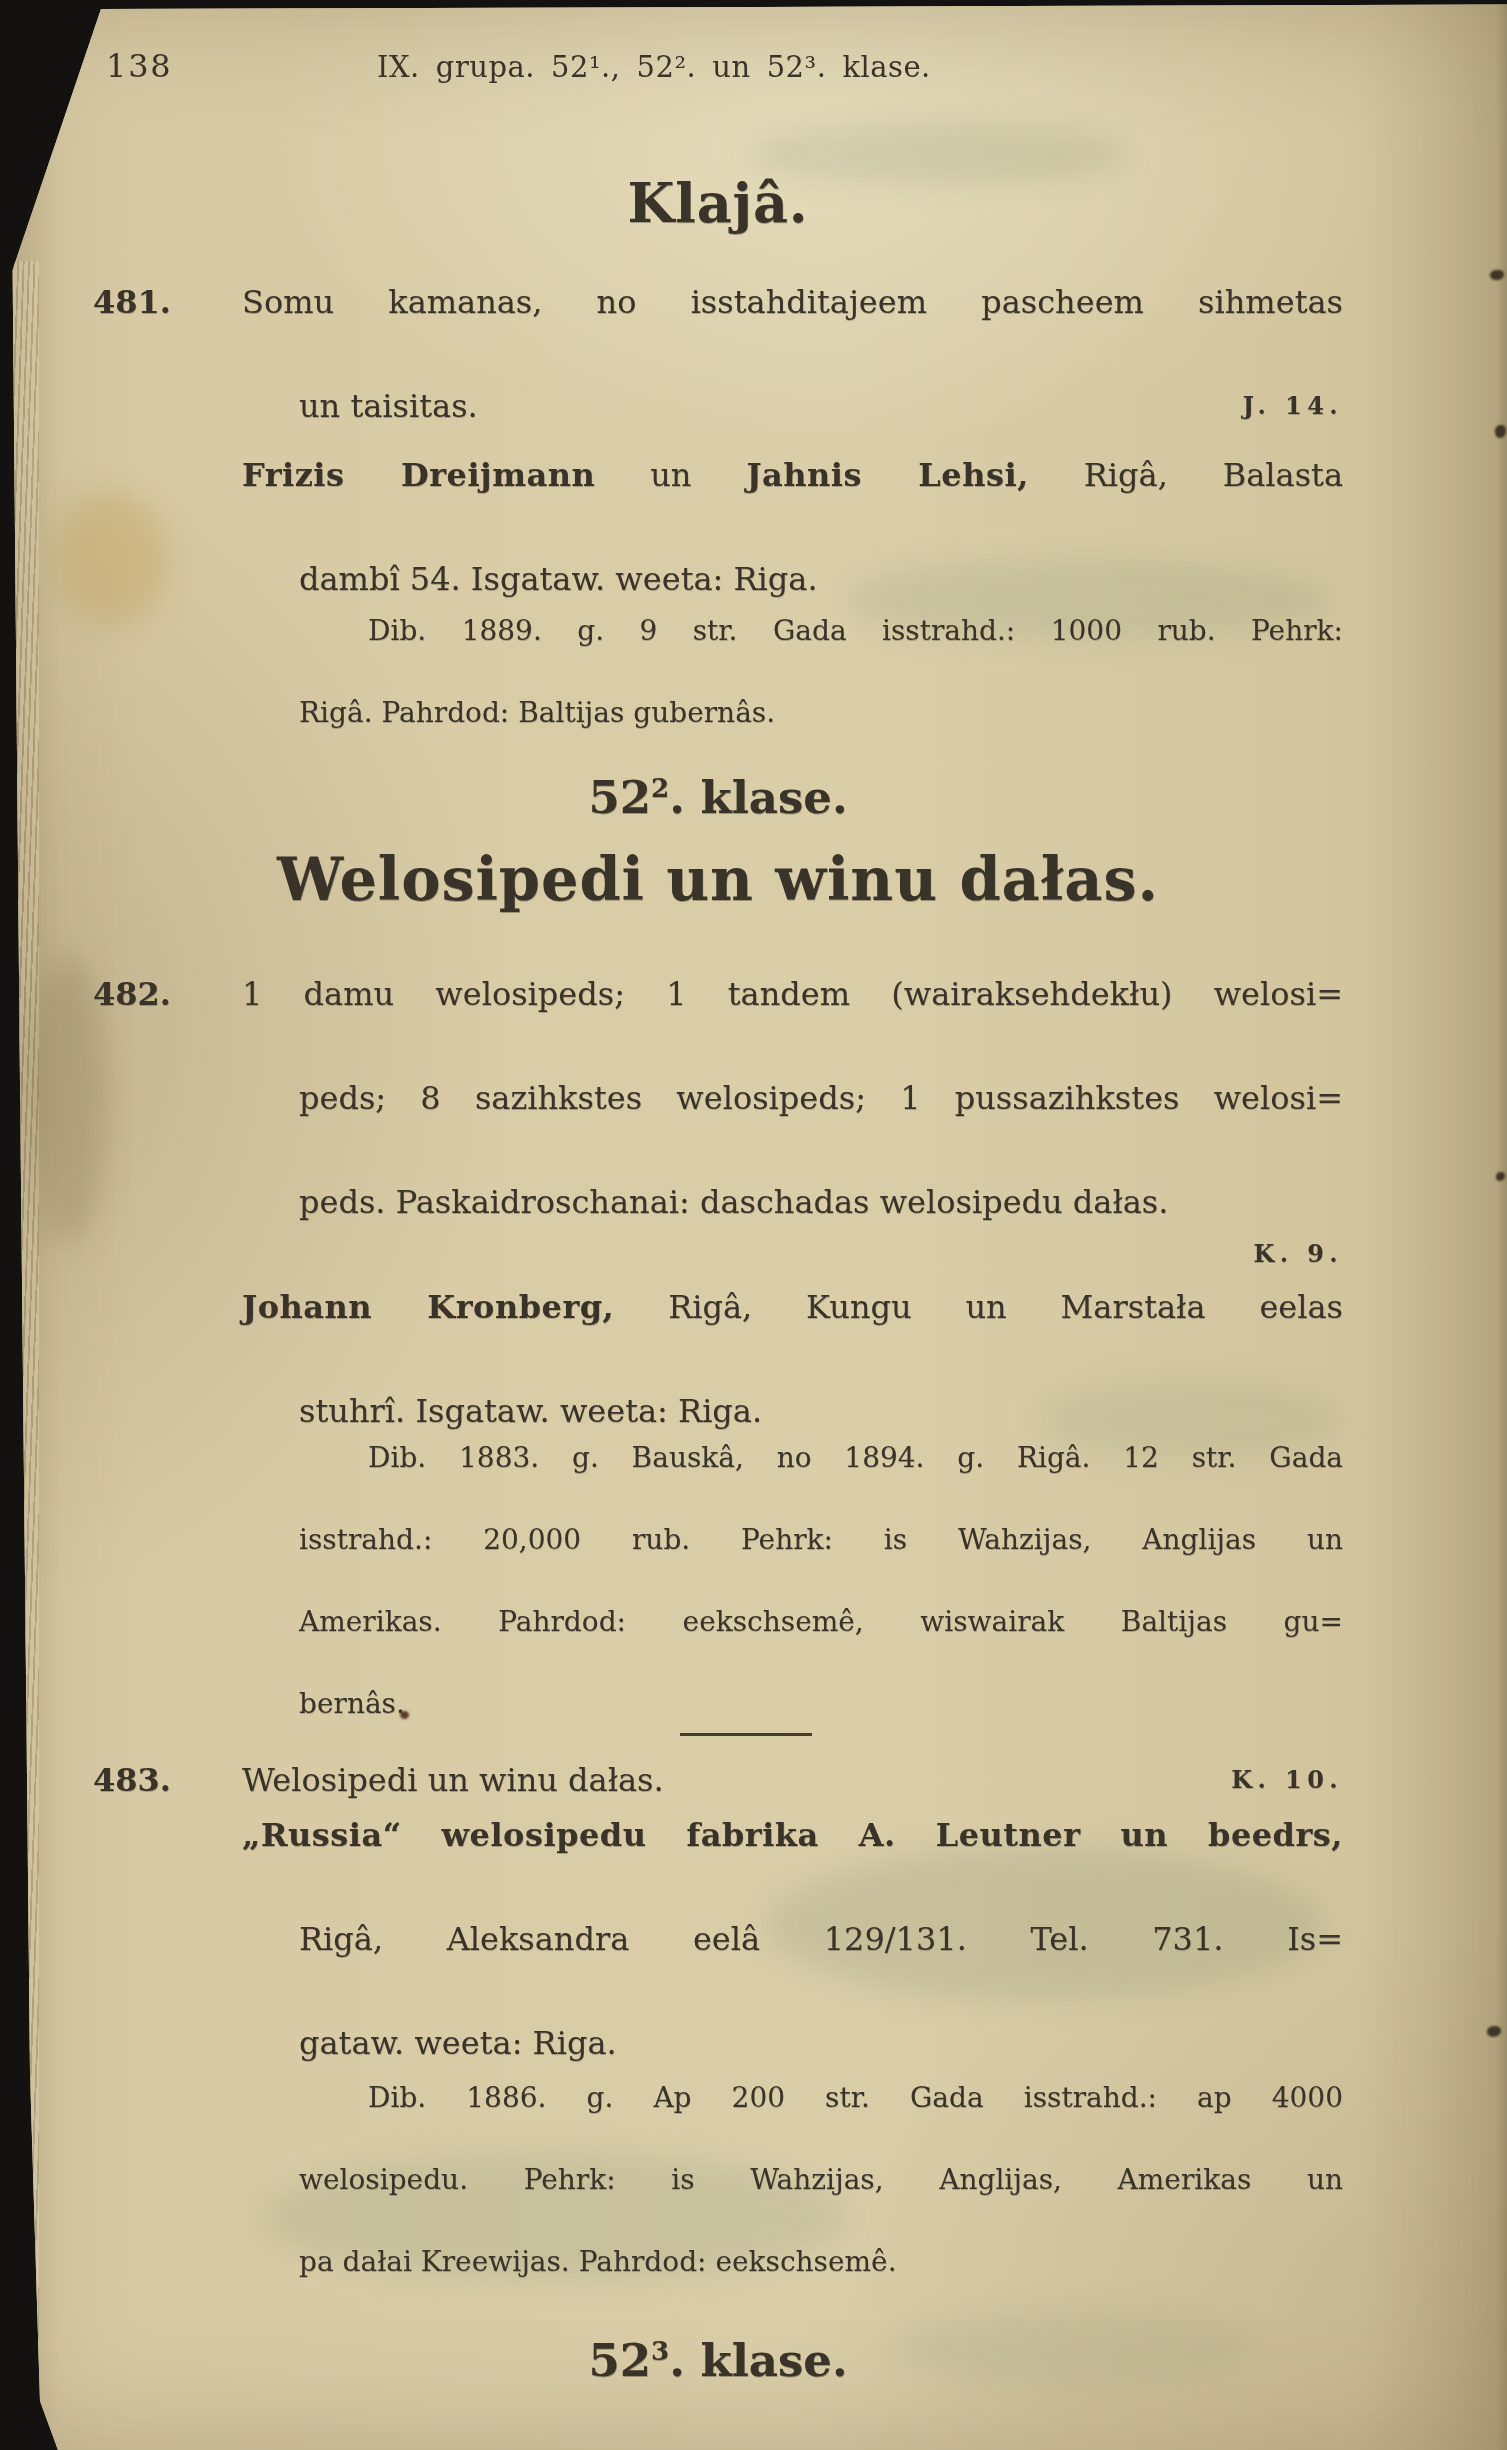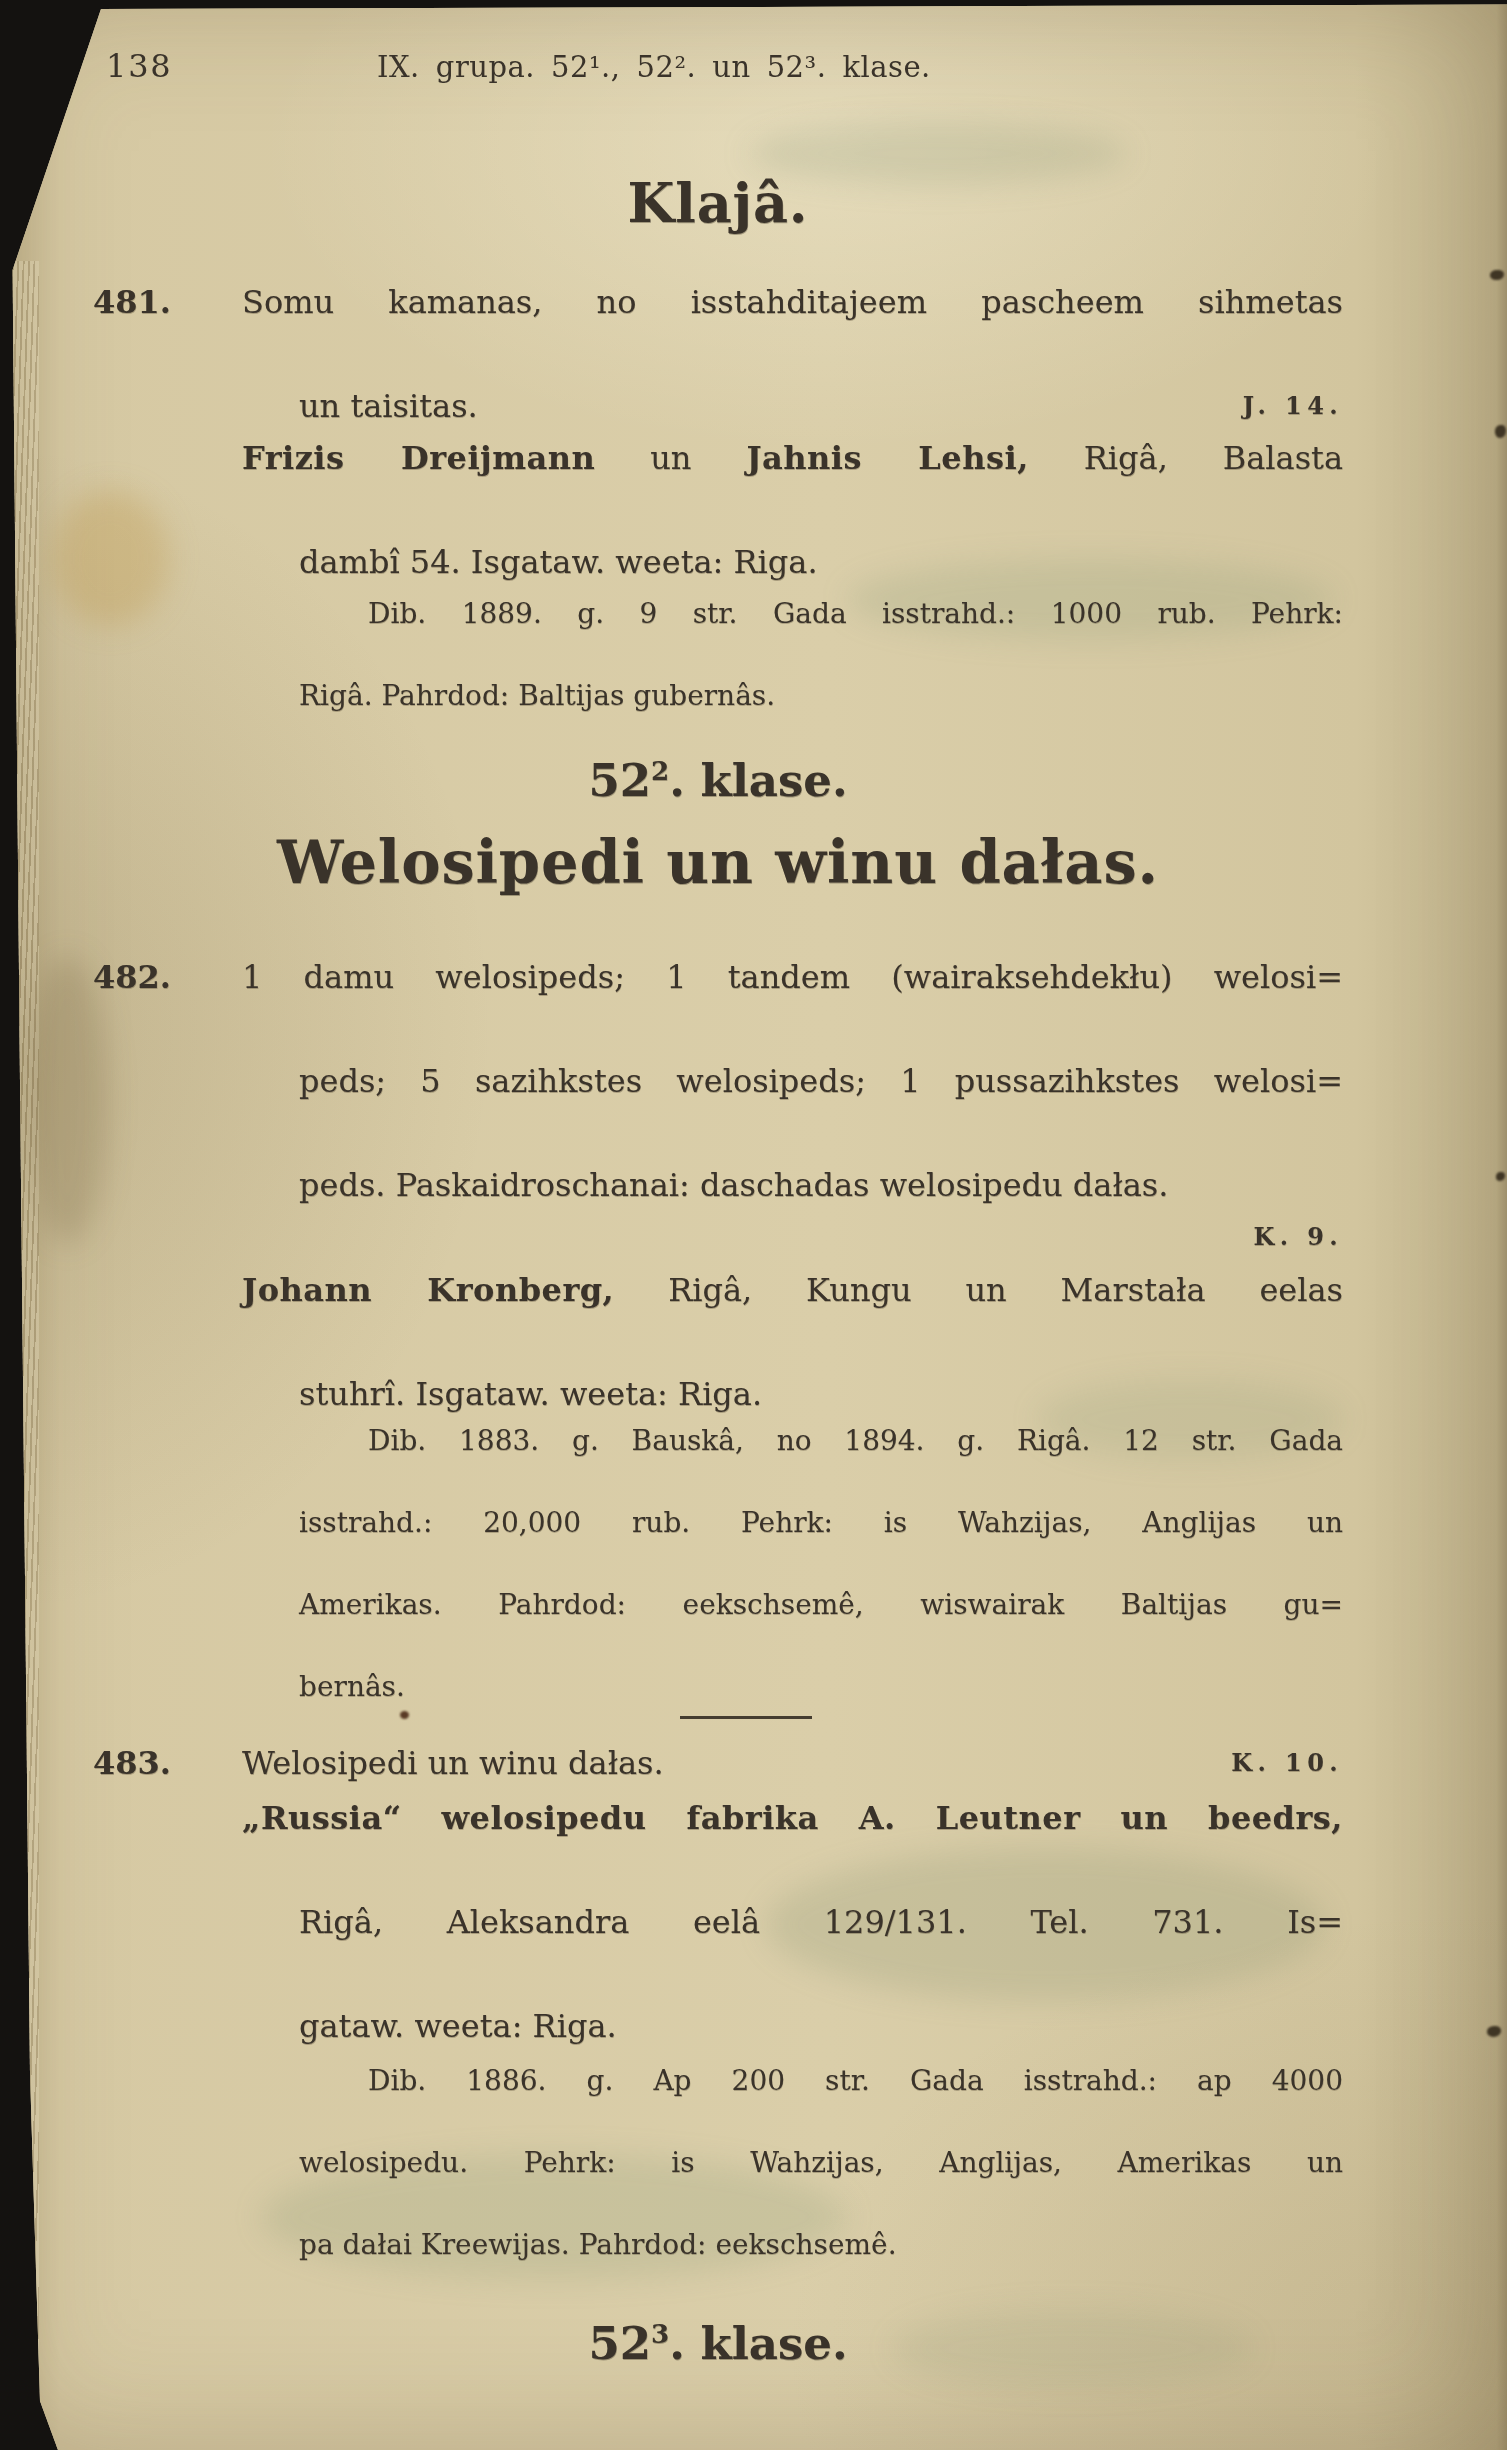"Frizis Dreijmann un Jahnis Lehsi," div.bl { margin-top: 0 -> 17px }
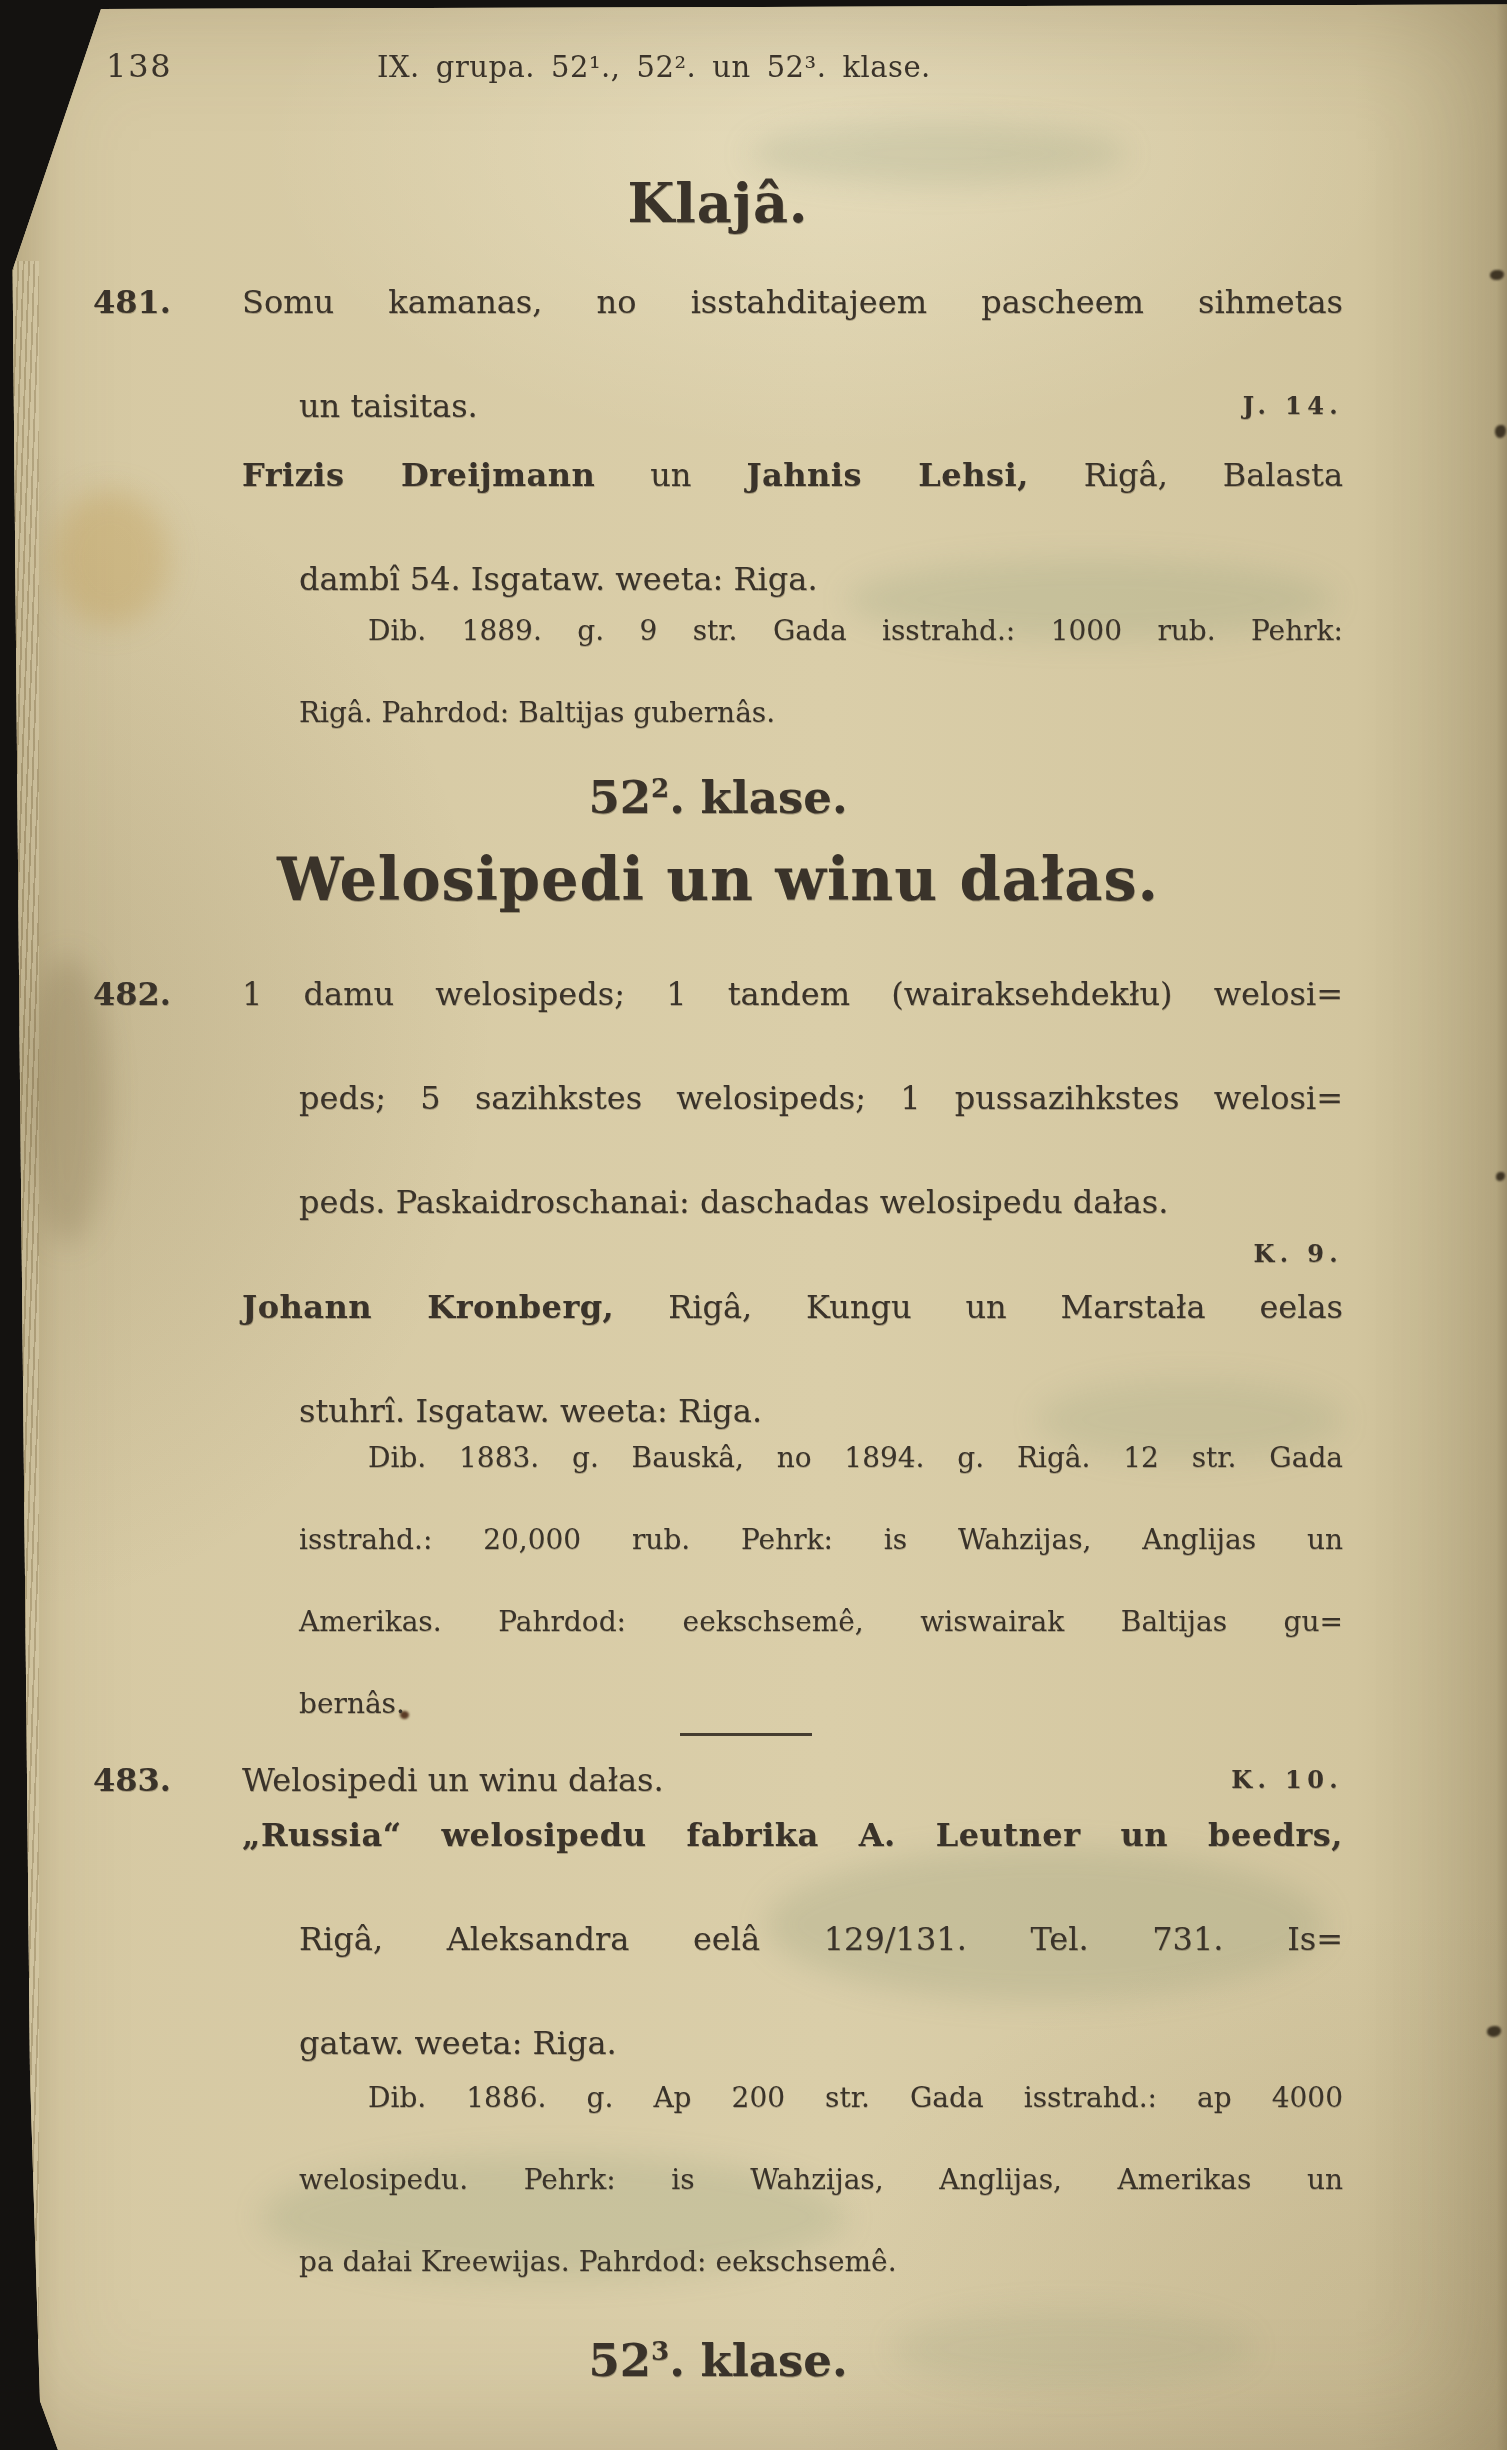"peds; 5 sazihkstes welosipeds; 1" span { text: 5 -> 8 }
